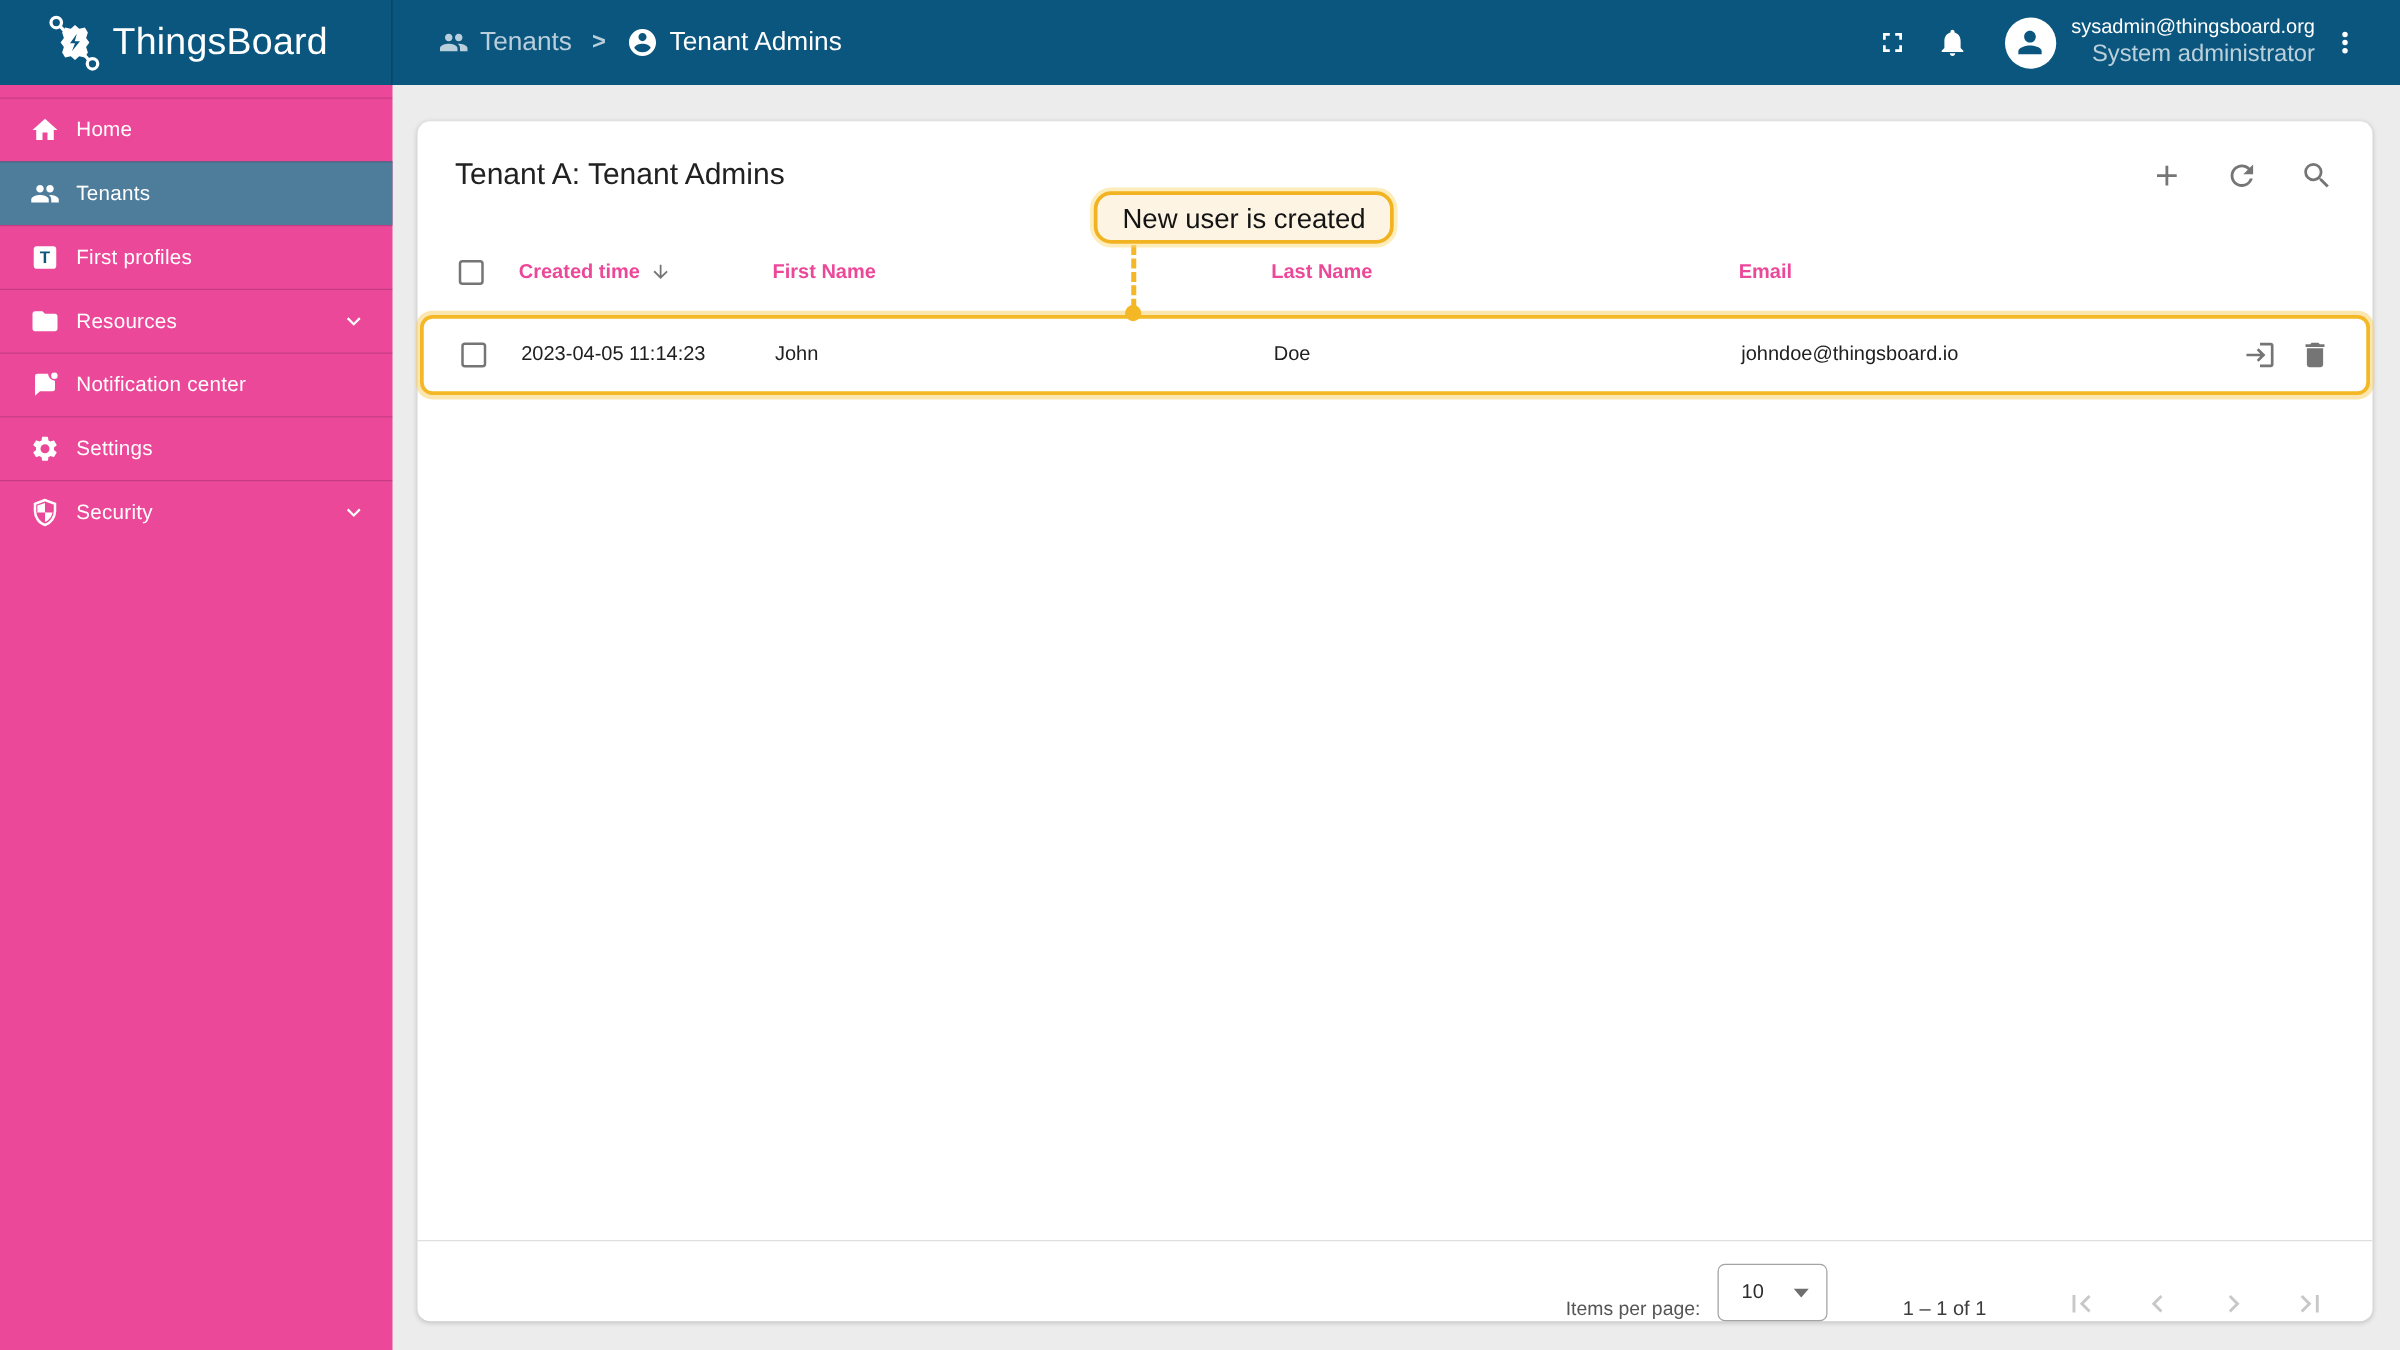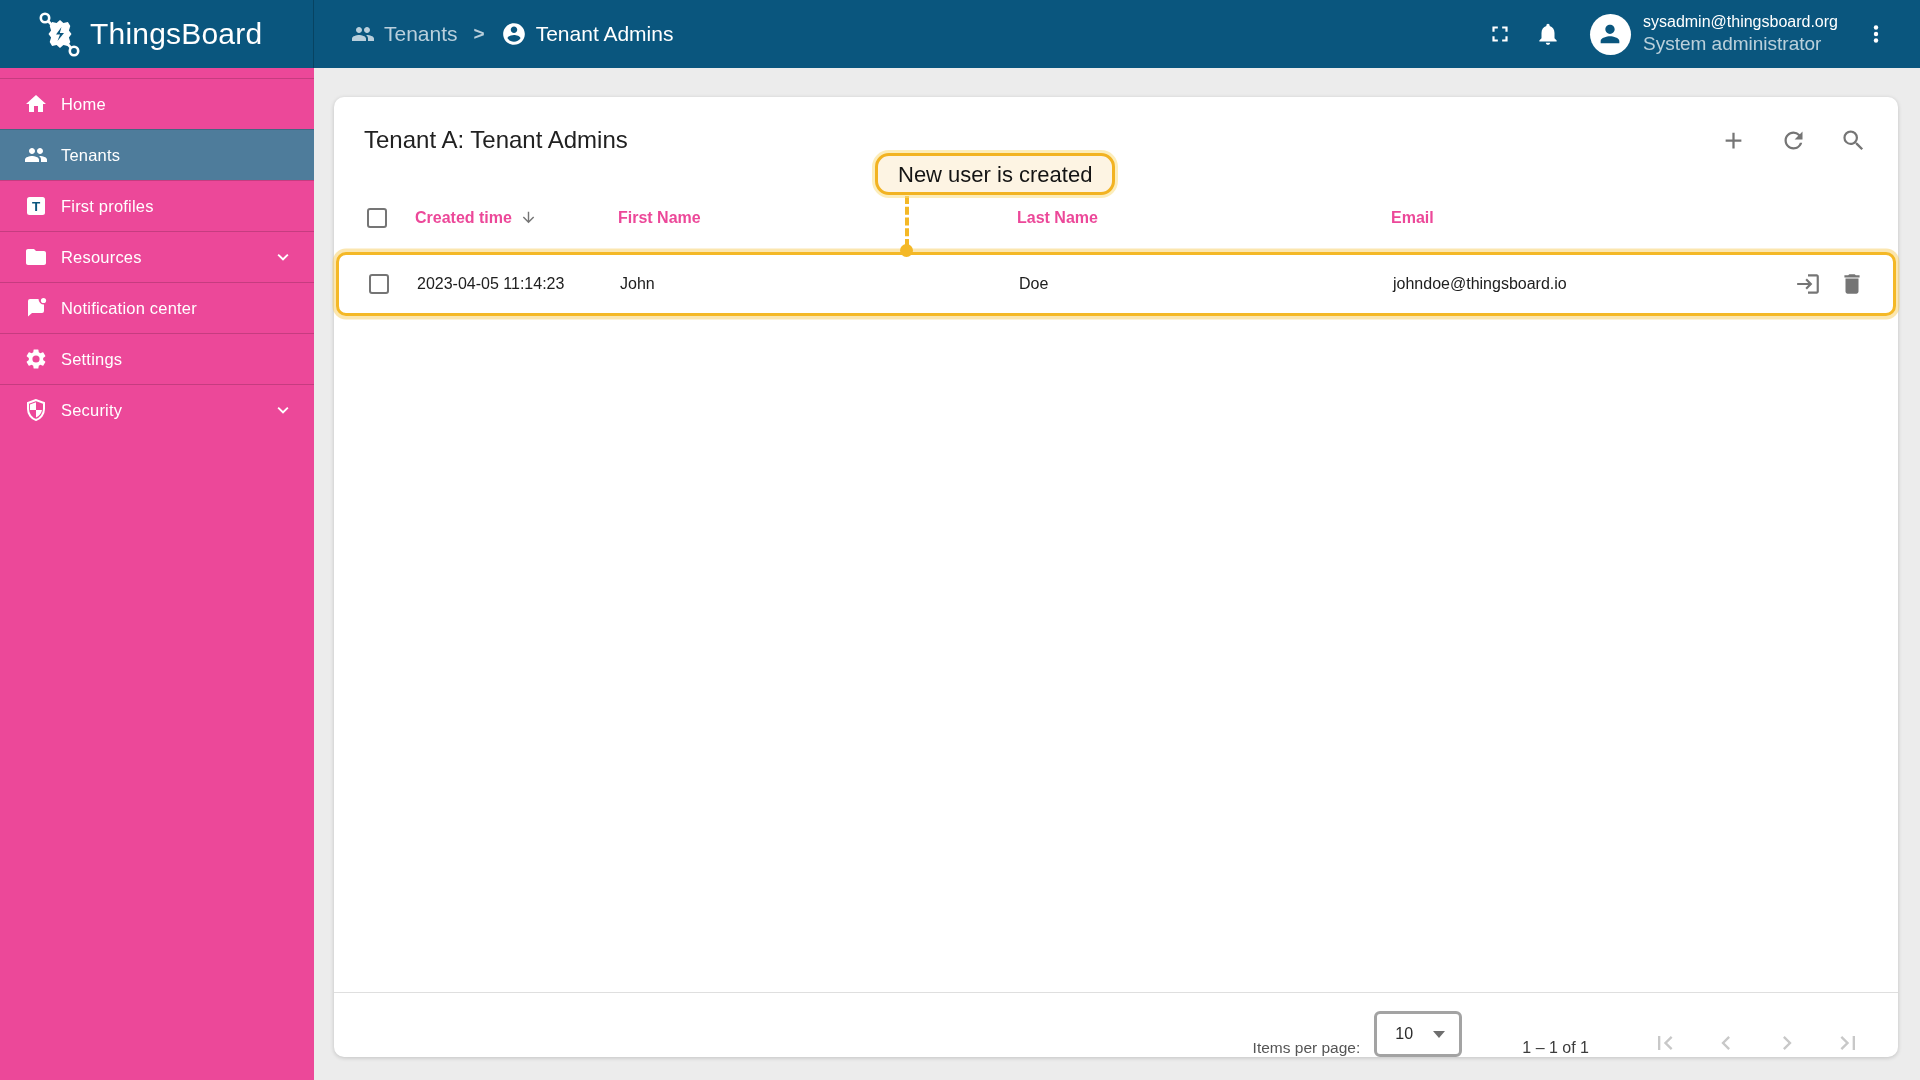"ThingsBoard" .topbar { text-align: none -> right }
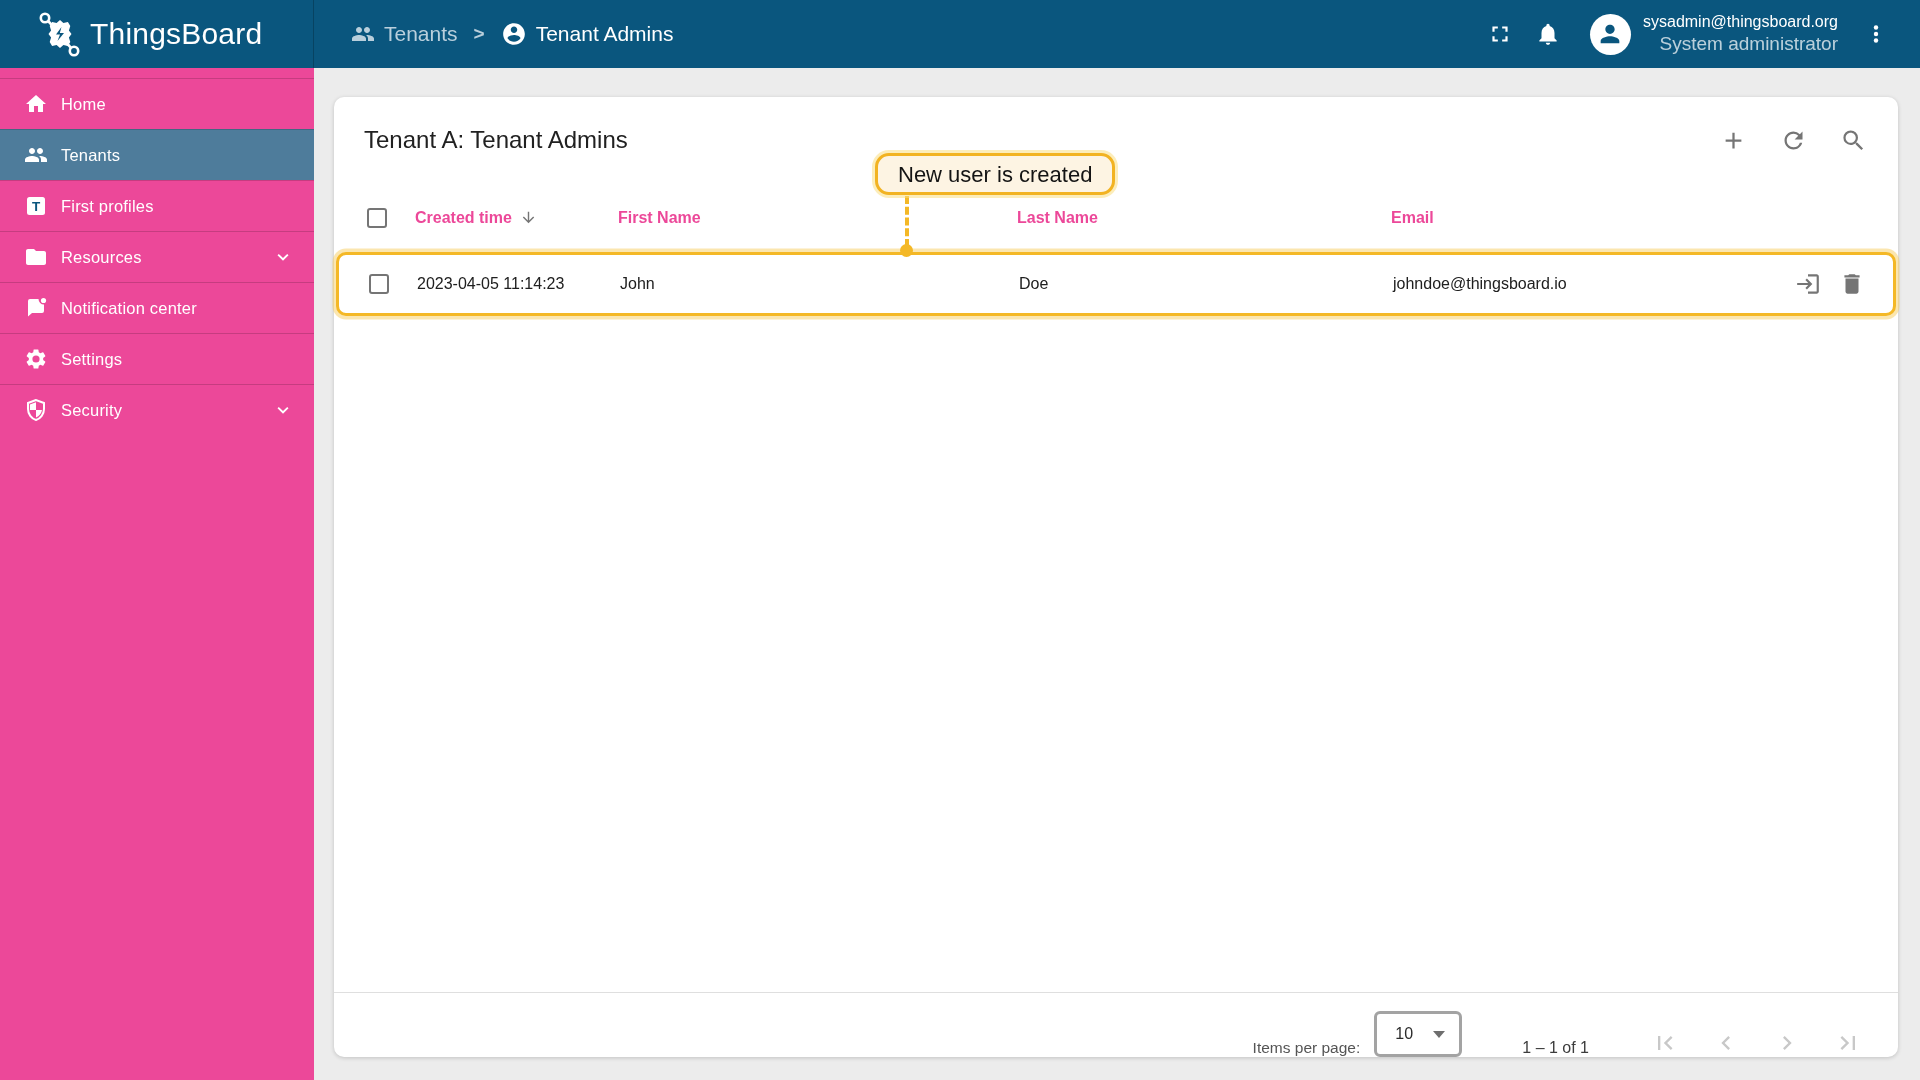"sysadmin@thingsboard.org" .userblock { margin-right: 14px -> none }
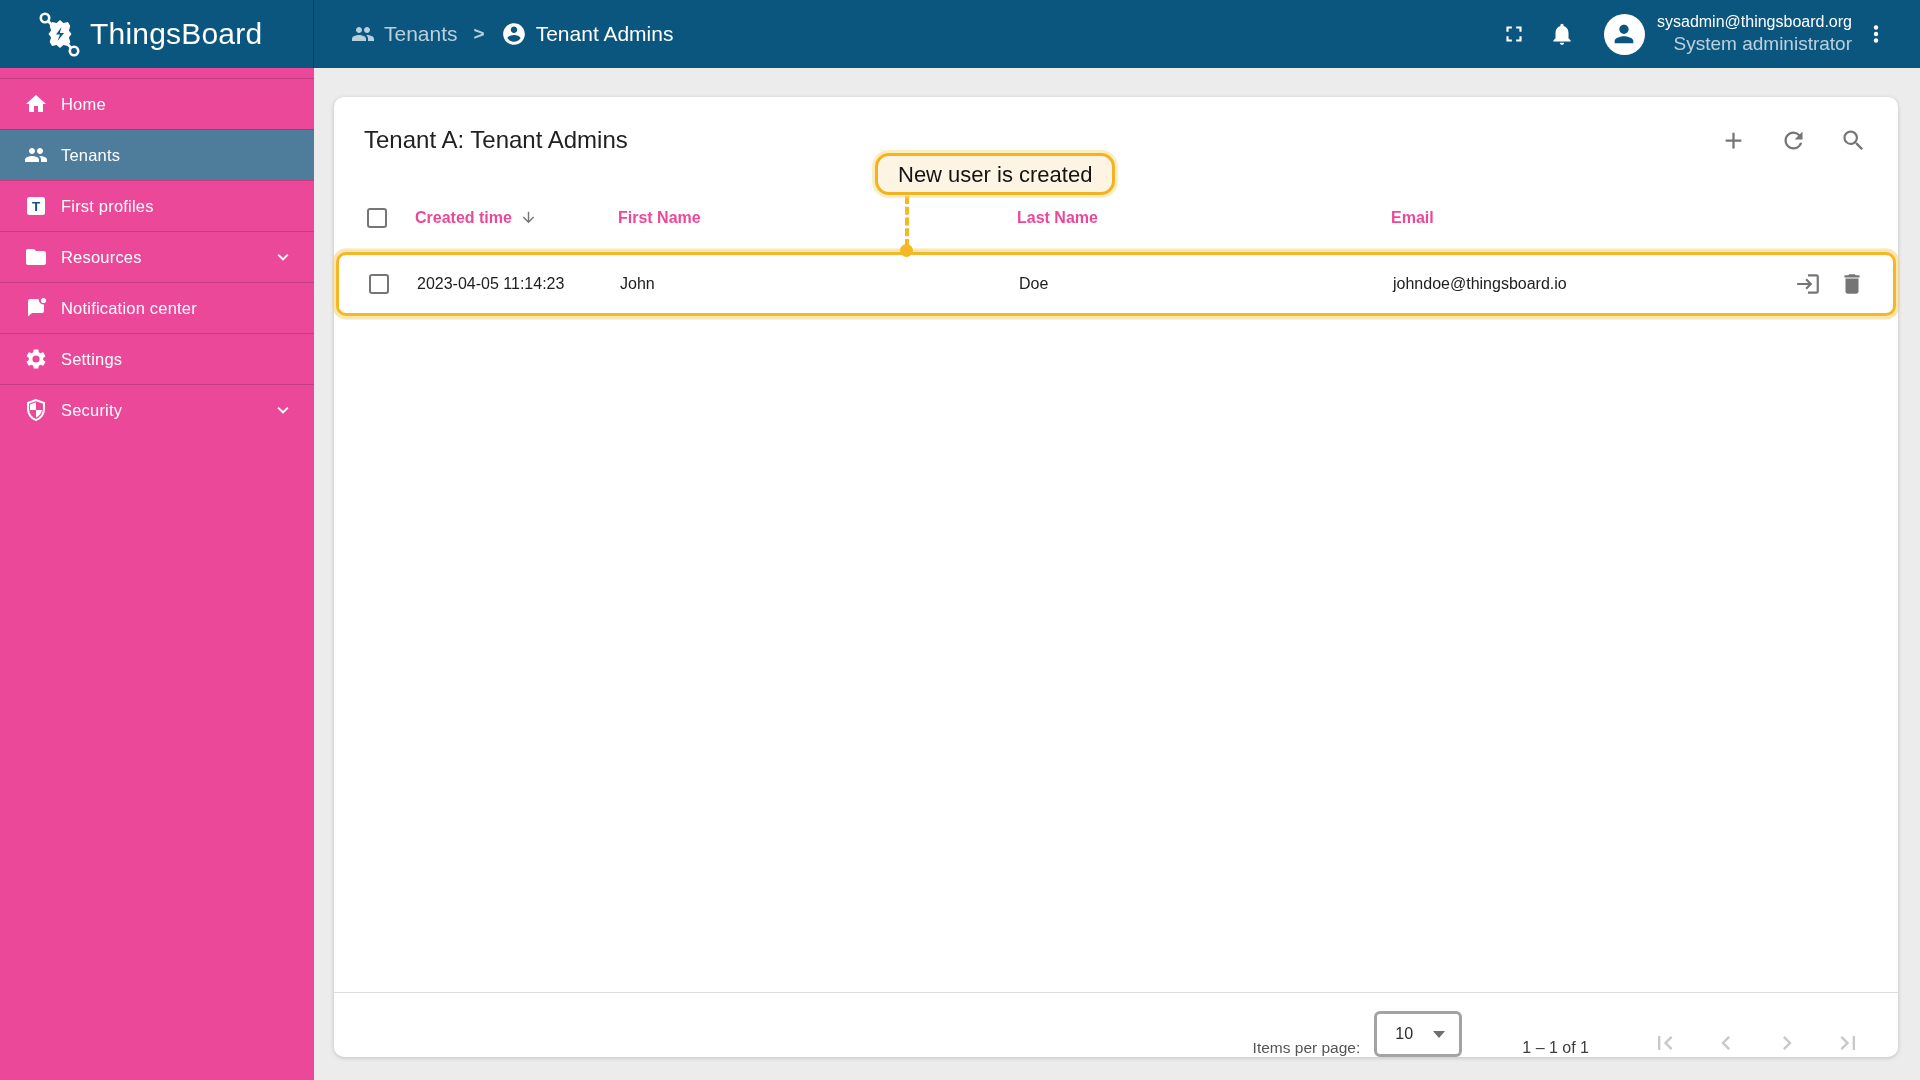"10" .ipp-select { border: 3px solid #a3a3a3 -> 1px solid #a3a3a3 }
